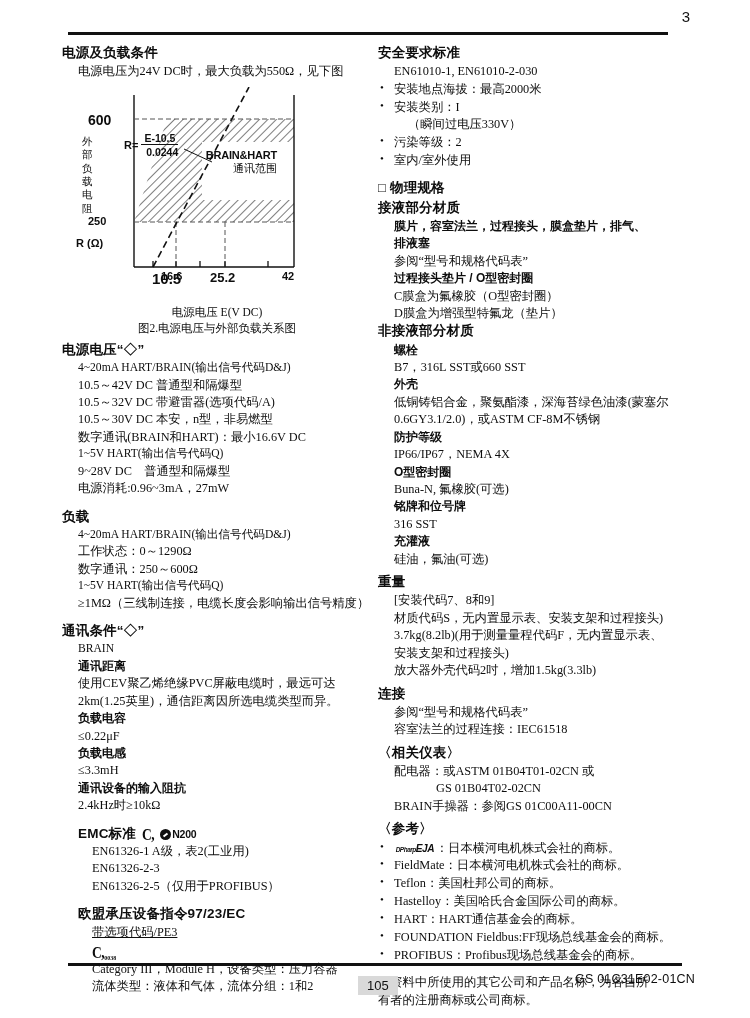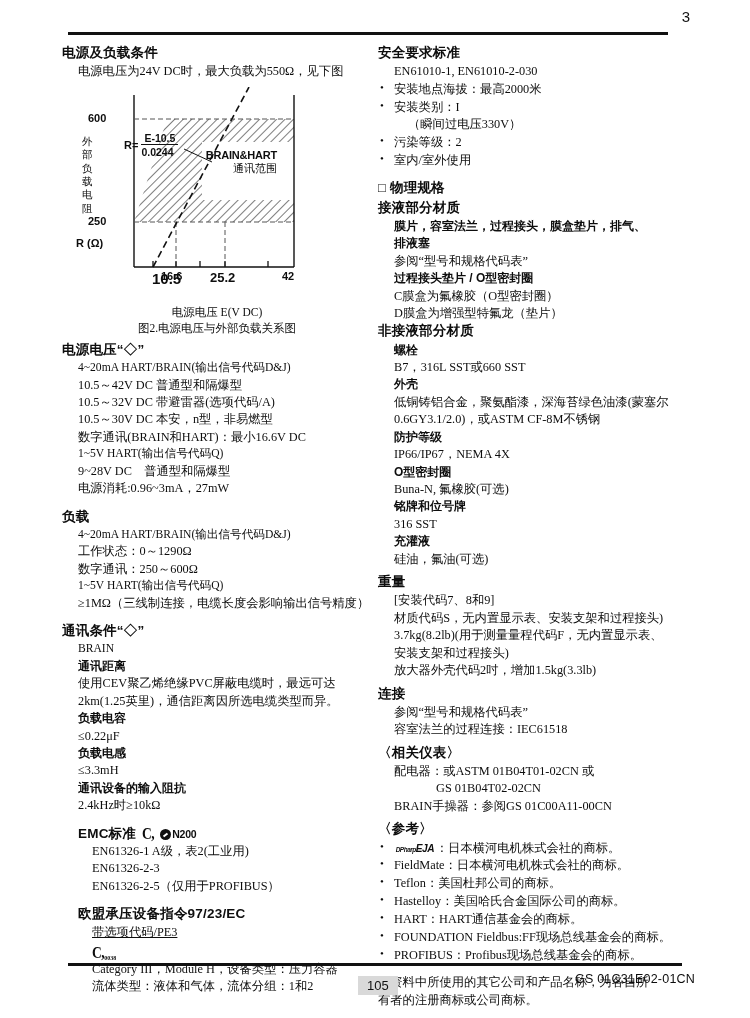"600" div { font-size: 11px -> 14px }
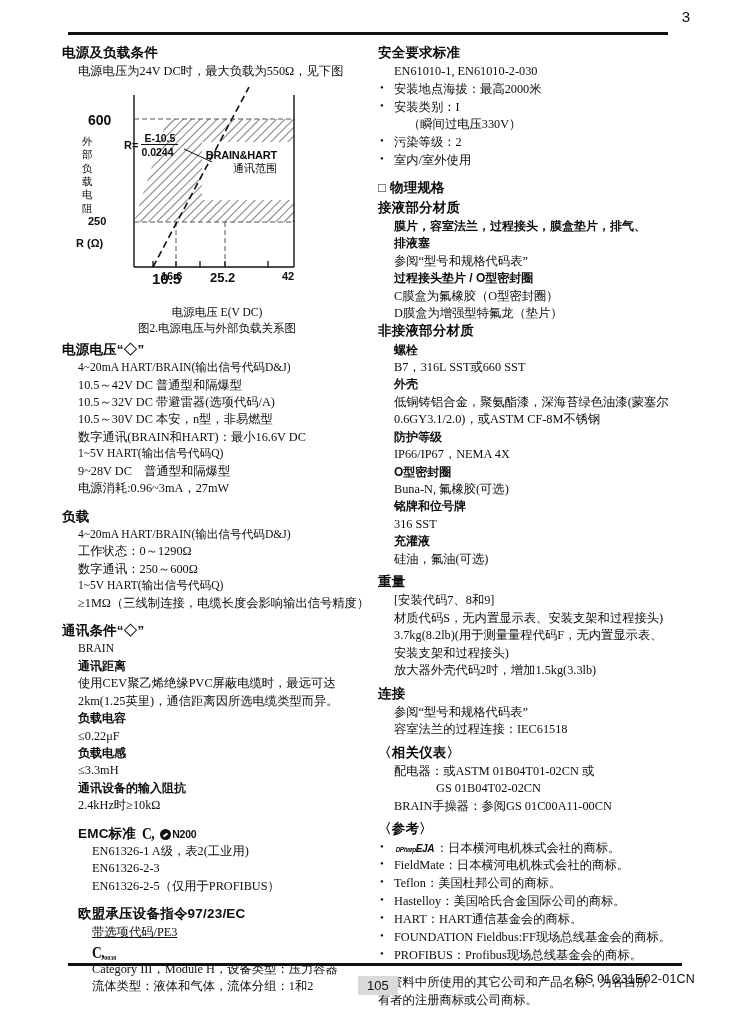"E-10.5" span { text-align: left -> right }
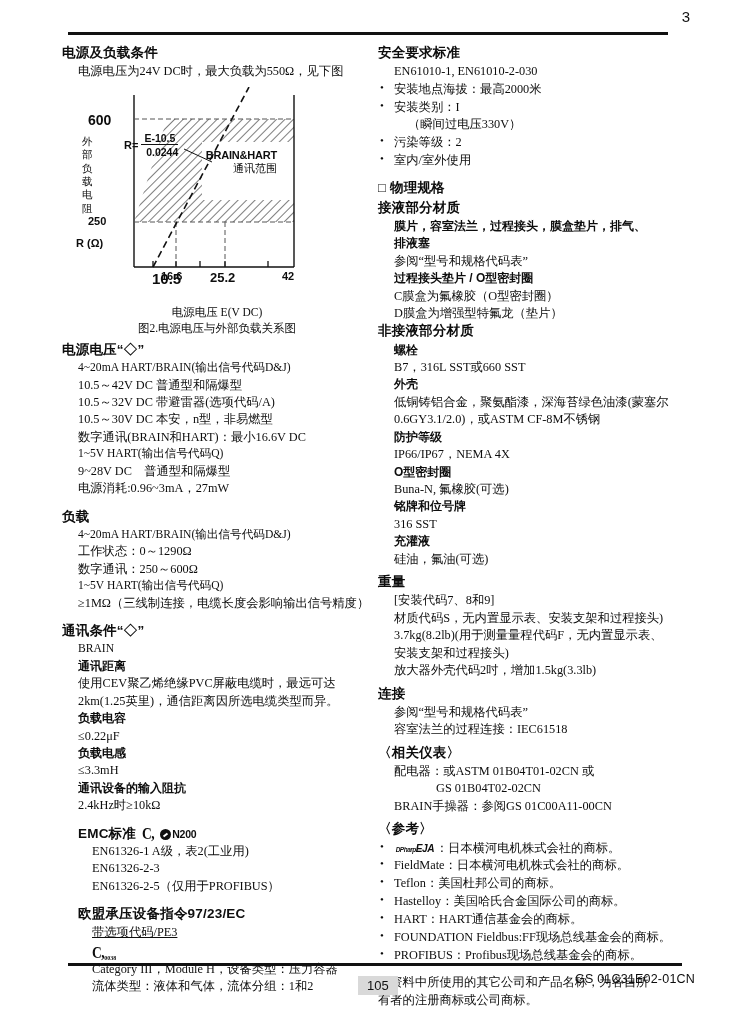"EMC标准" div.ind1 { align-items: center -> flex-end }
